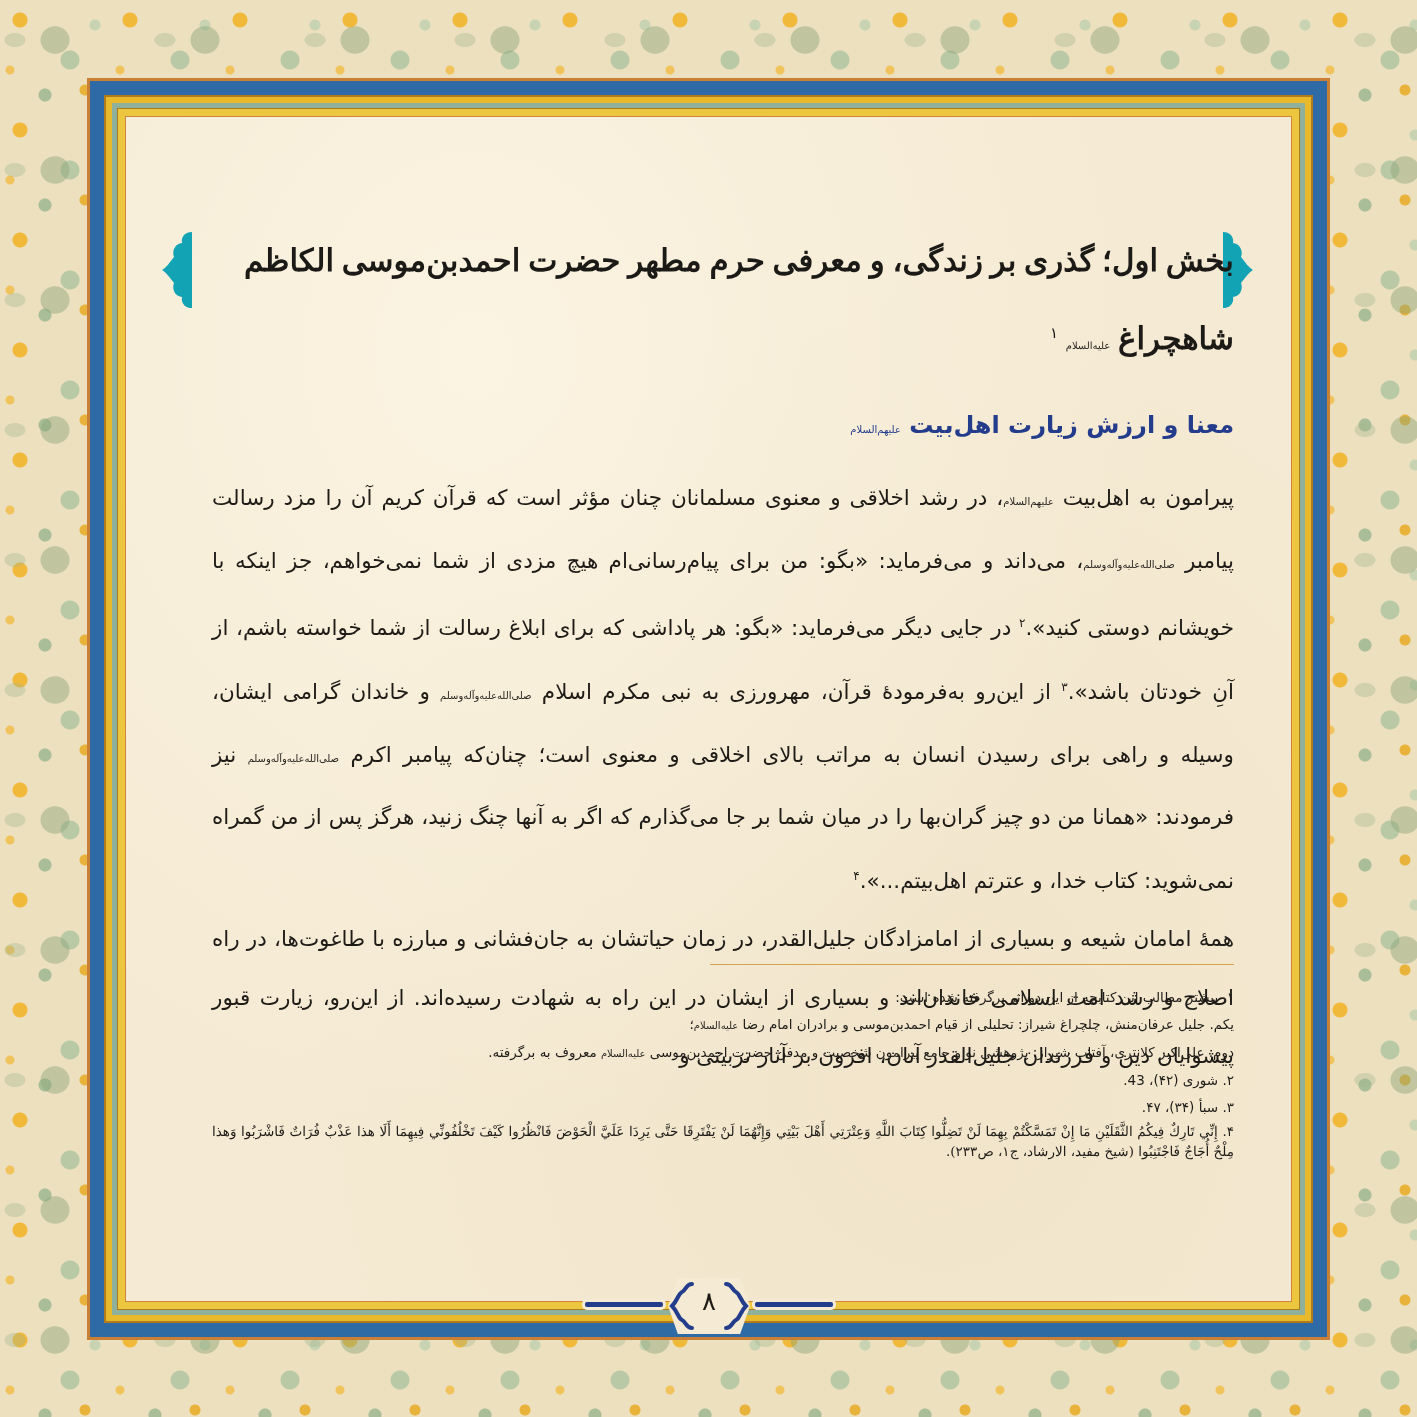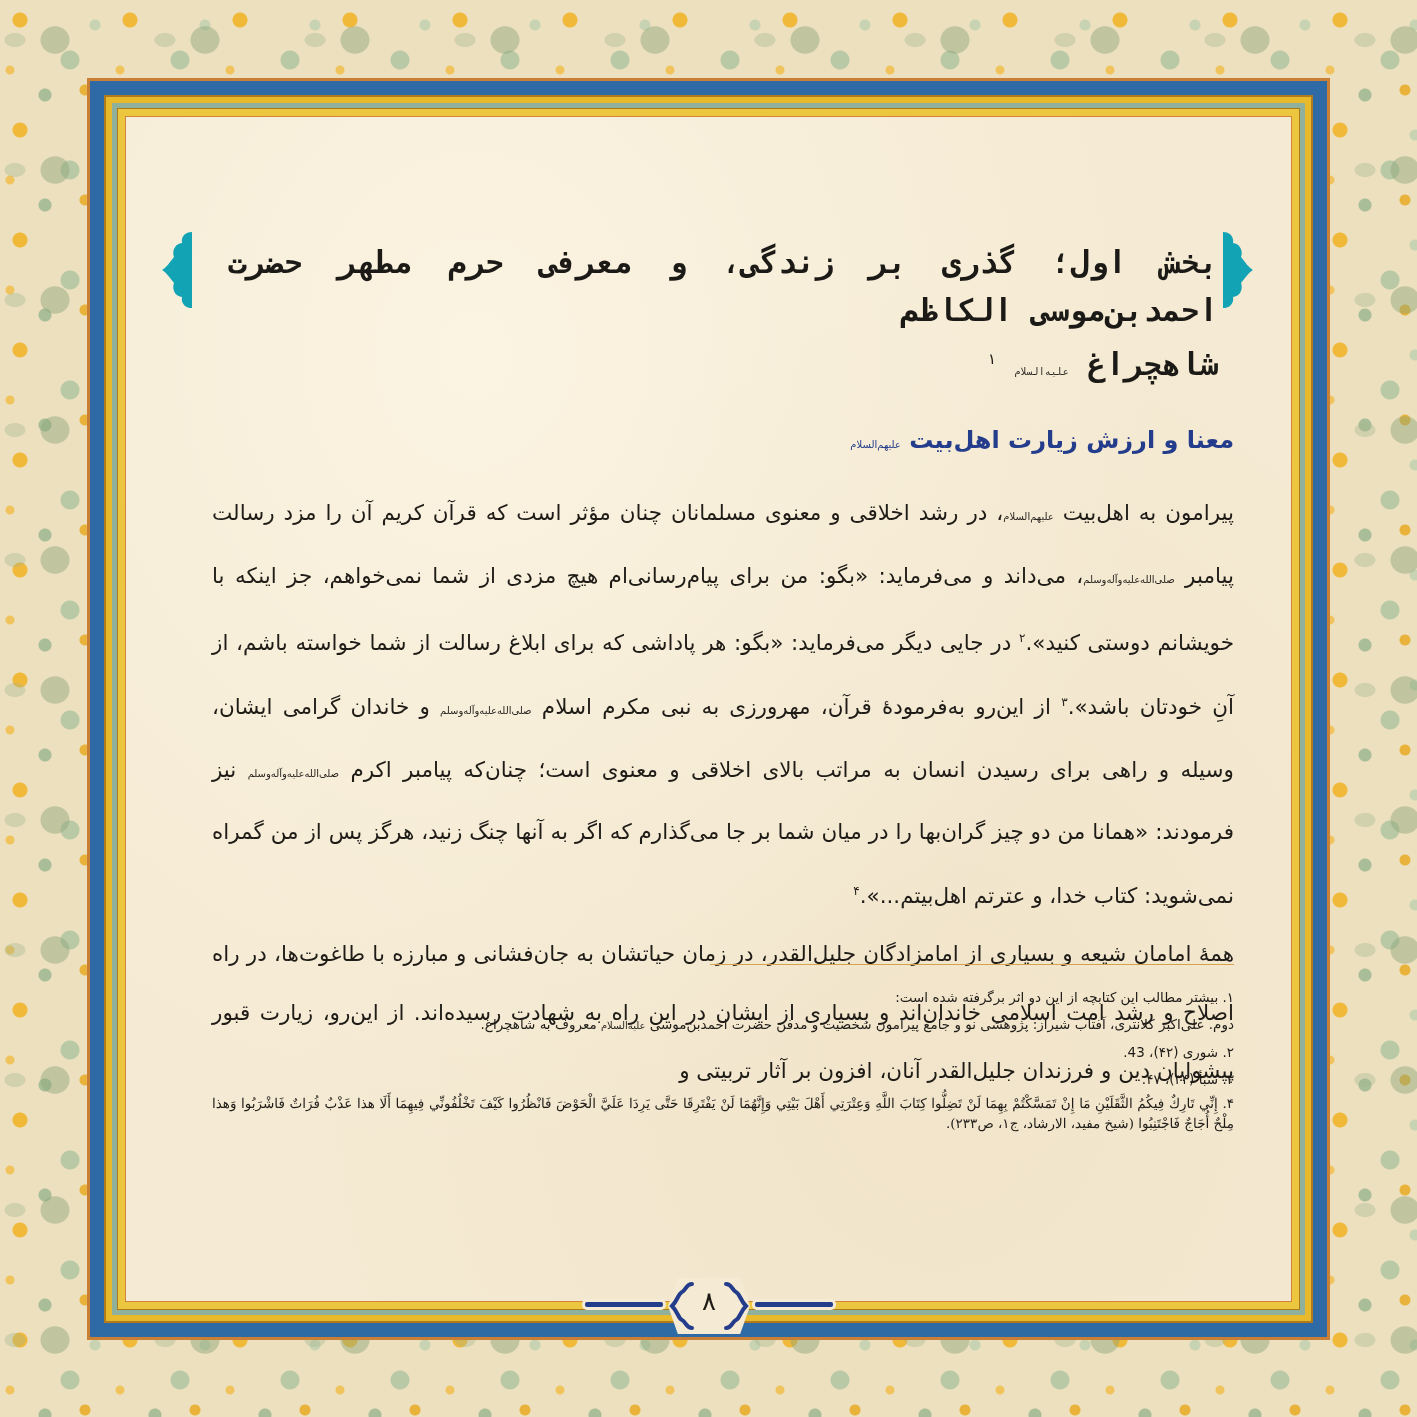"بخش اول؛ گذری بر زندگی،" .chapter { font-family: Liberation Mono, monospace -> Liberation Serif, serif; line-height: 48px -> 72px; margin: 16px -> 0 }
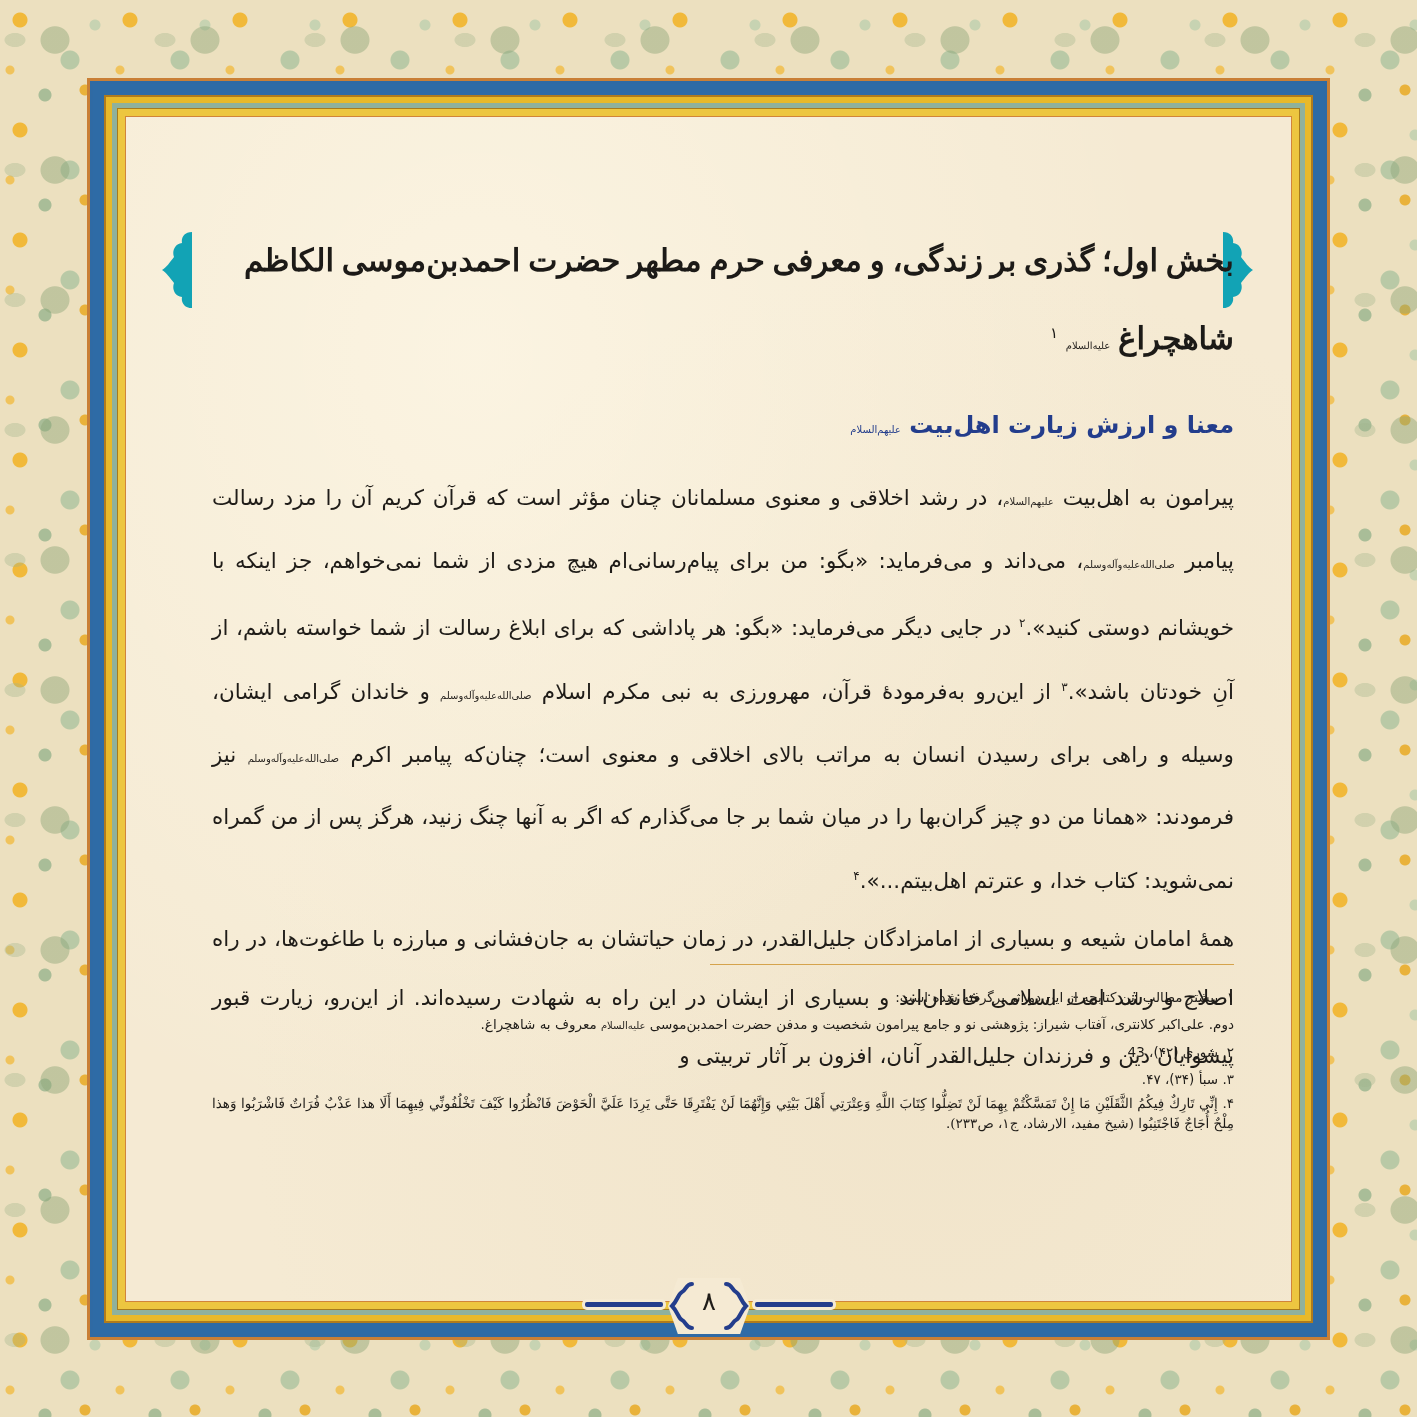"یکم. جلیل عرفان‌منش، چلچراغ شیراز:" div { html: none -> <div> <span>یکم. جلیل عرفان‌منش، چلچراغ شیراز: تحلیلی از قیام احمدبن‌موسی و برادران امام رضا</span> <span>علیه‌السلام</span><span>؛</span> </div> }
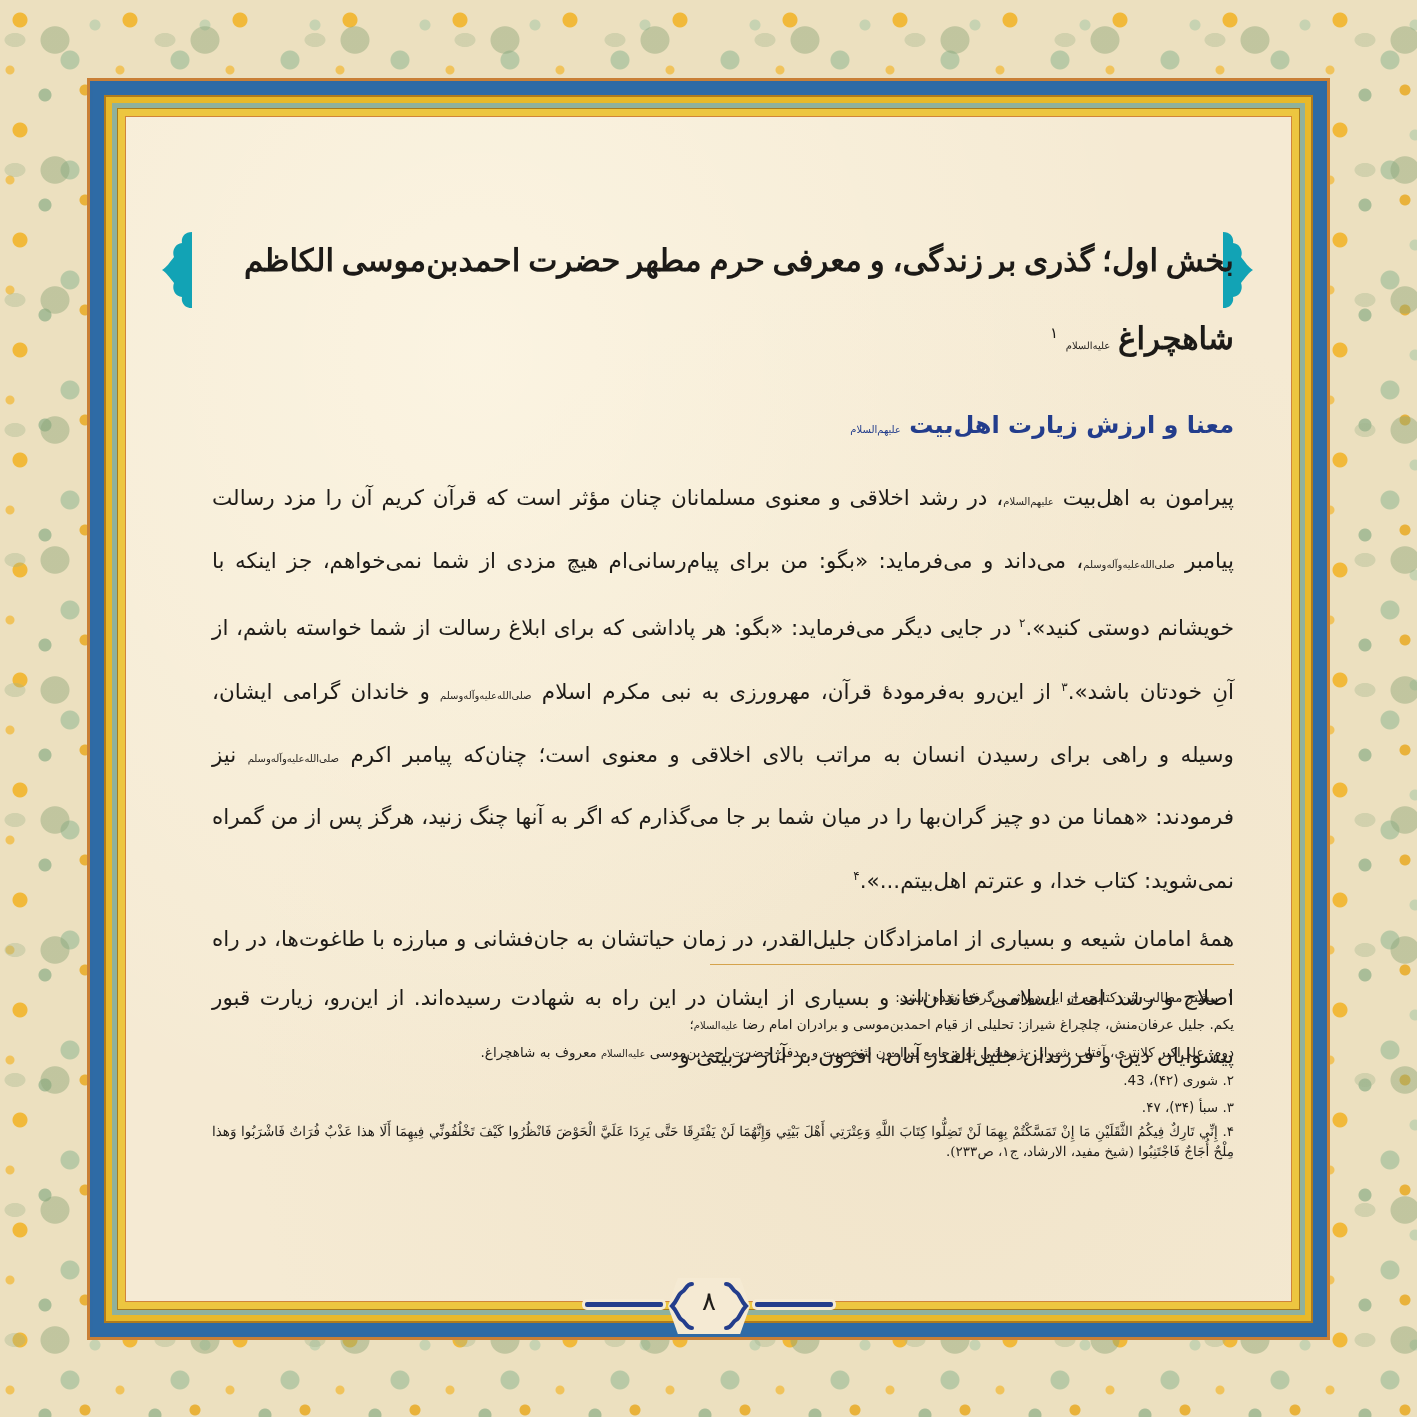"معروف به شاهچراغ." span { text: شاهچراغ -> برگرفته }
